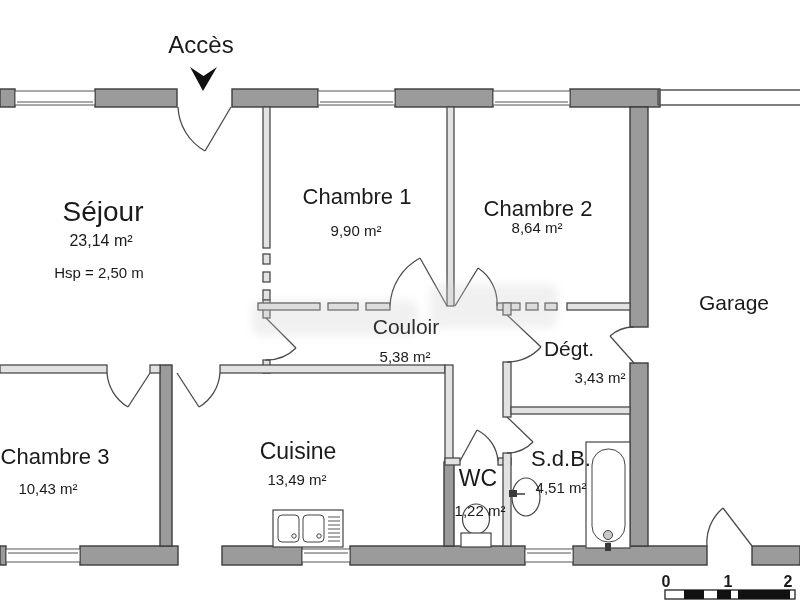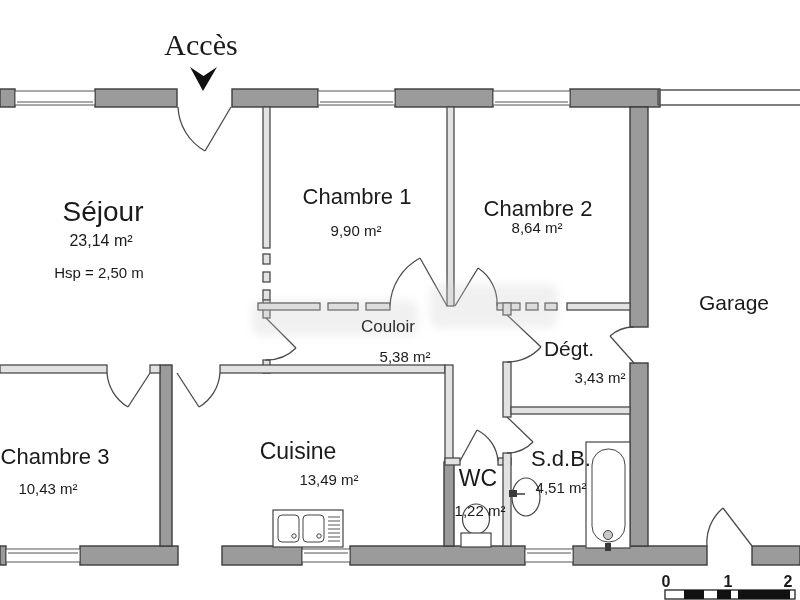"Accès" .access-label { font-family: Liberation Serif, serif -> none; font-size: 30px -> 24px }
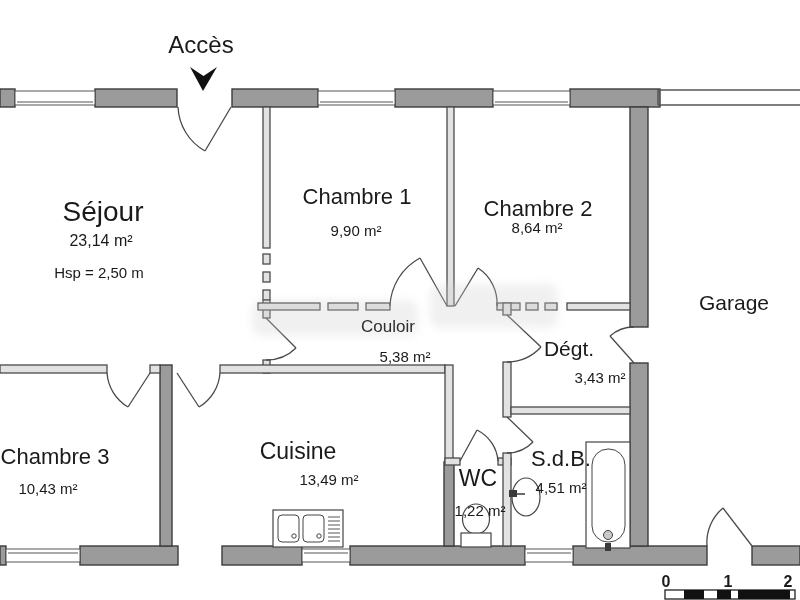"Couloir" div.label { font-size: 17px -> 21px; left: 388px -> 406px }
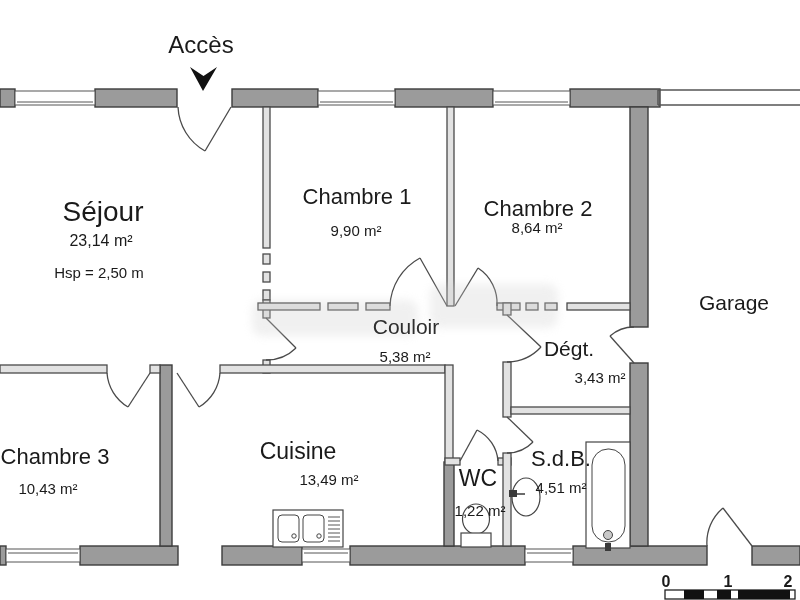"13,49 m²" div.label { margin-left: 32px -> none }
